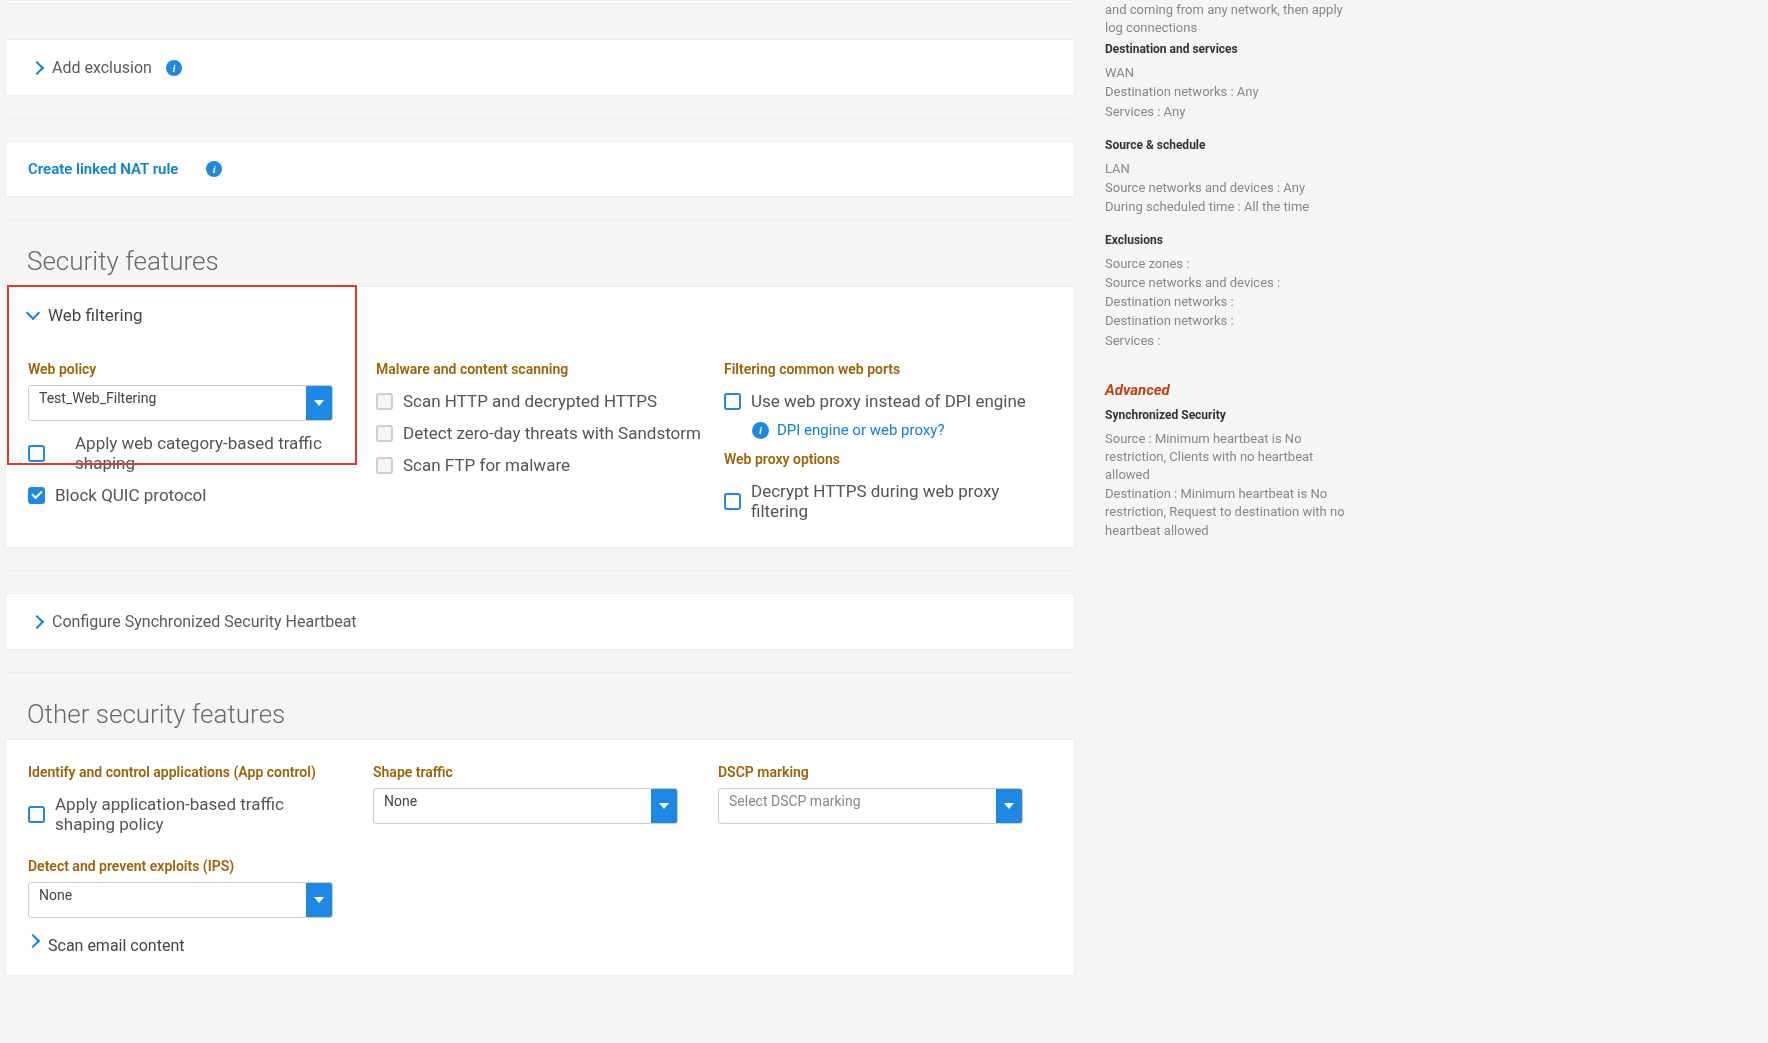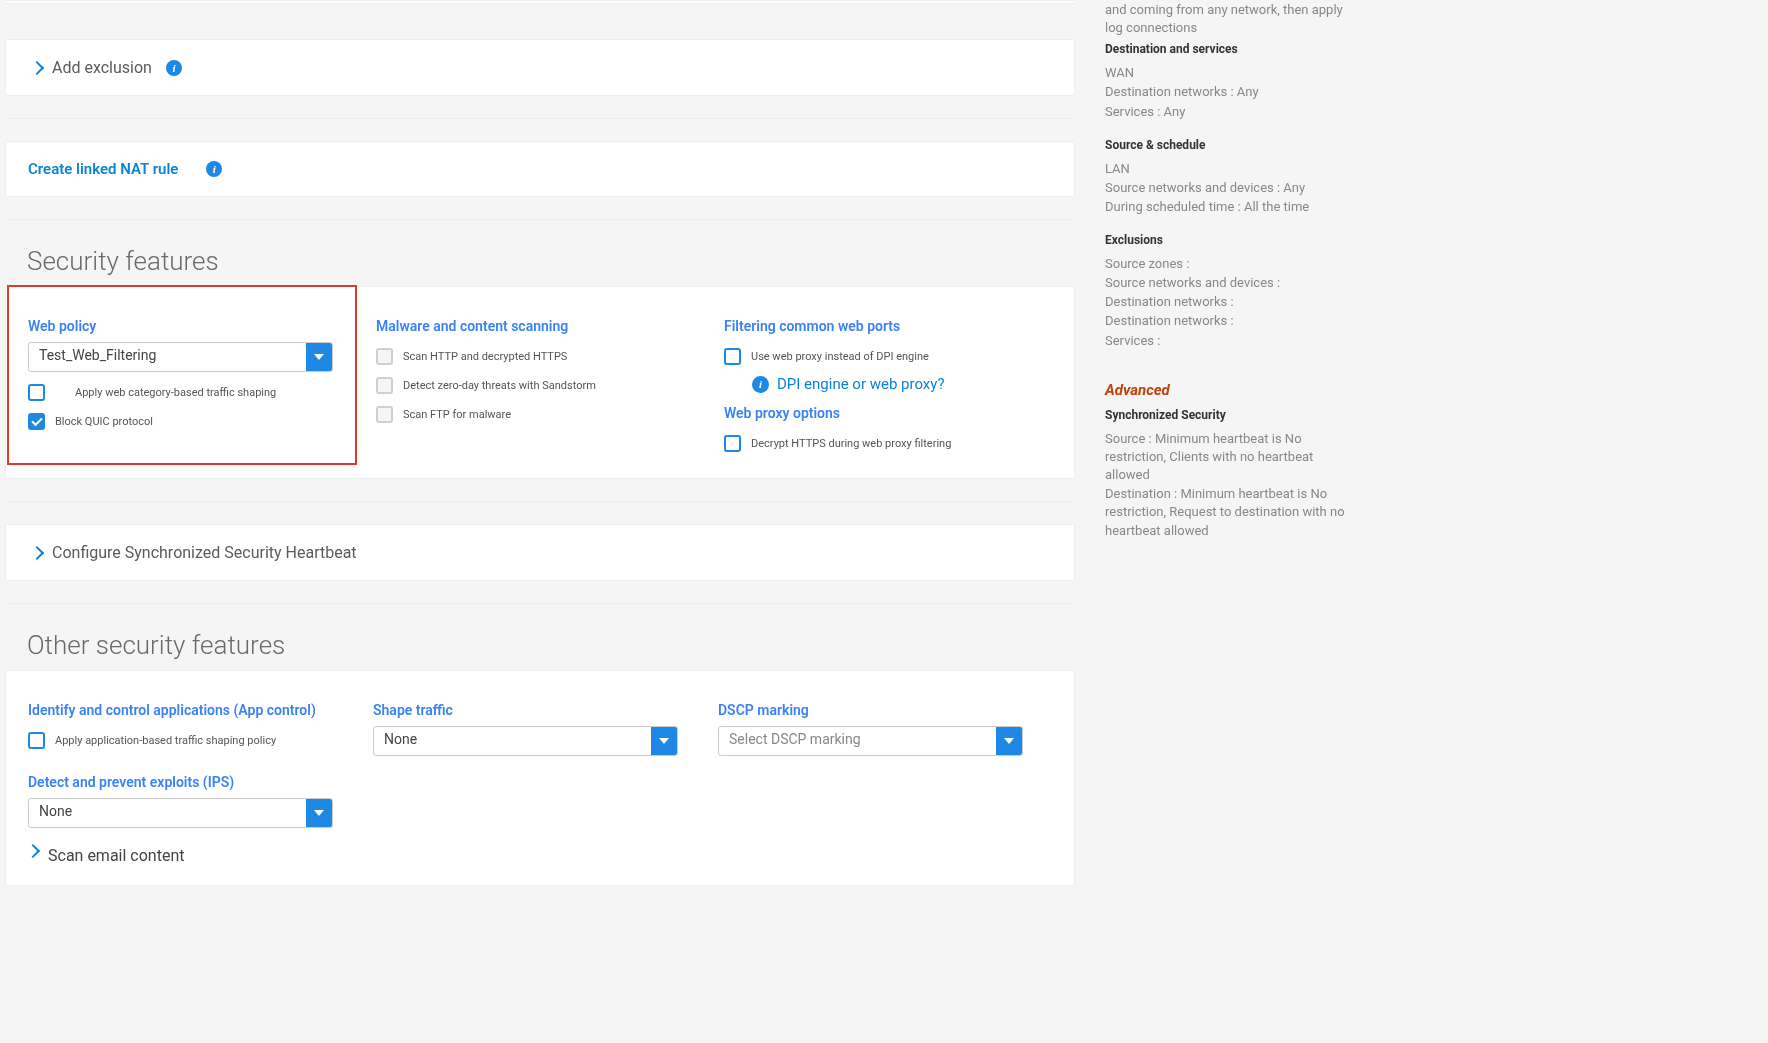"Web filtering" div.expand-header { html: none -> <div> <span></span> <span>Web filtering</span> </div> }
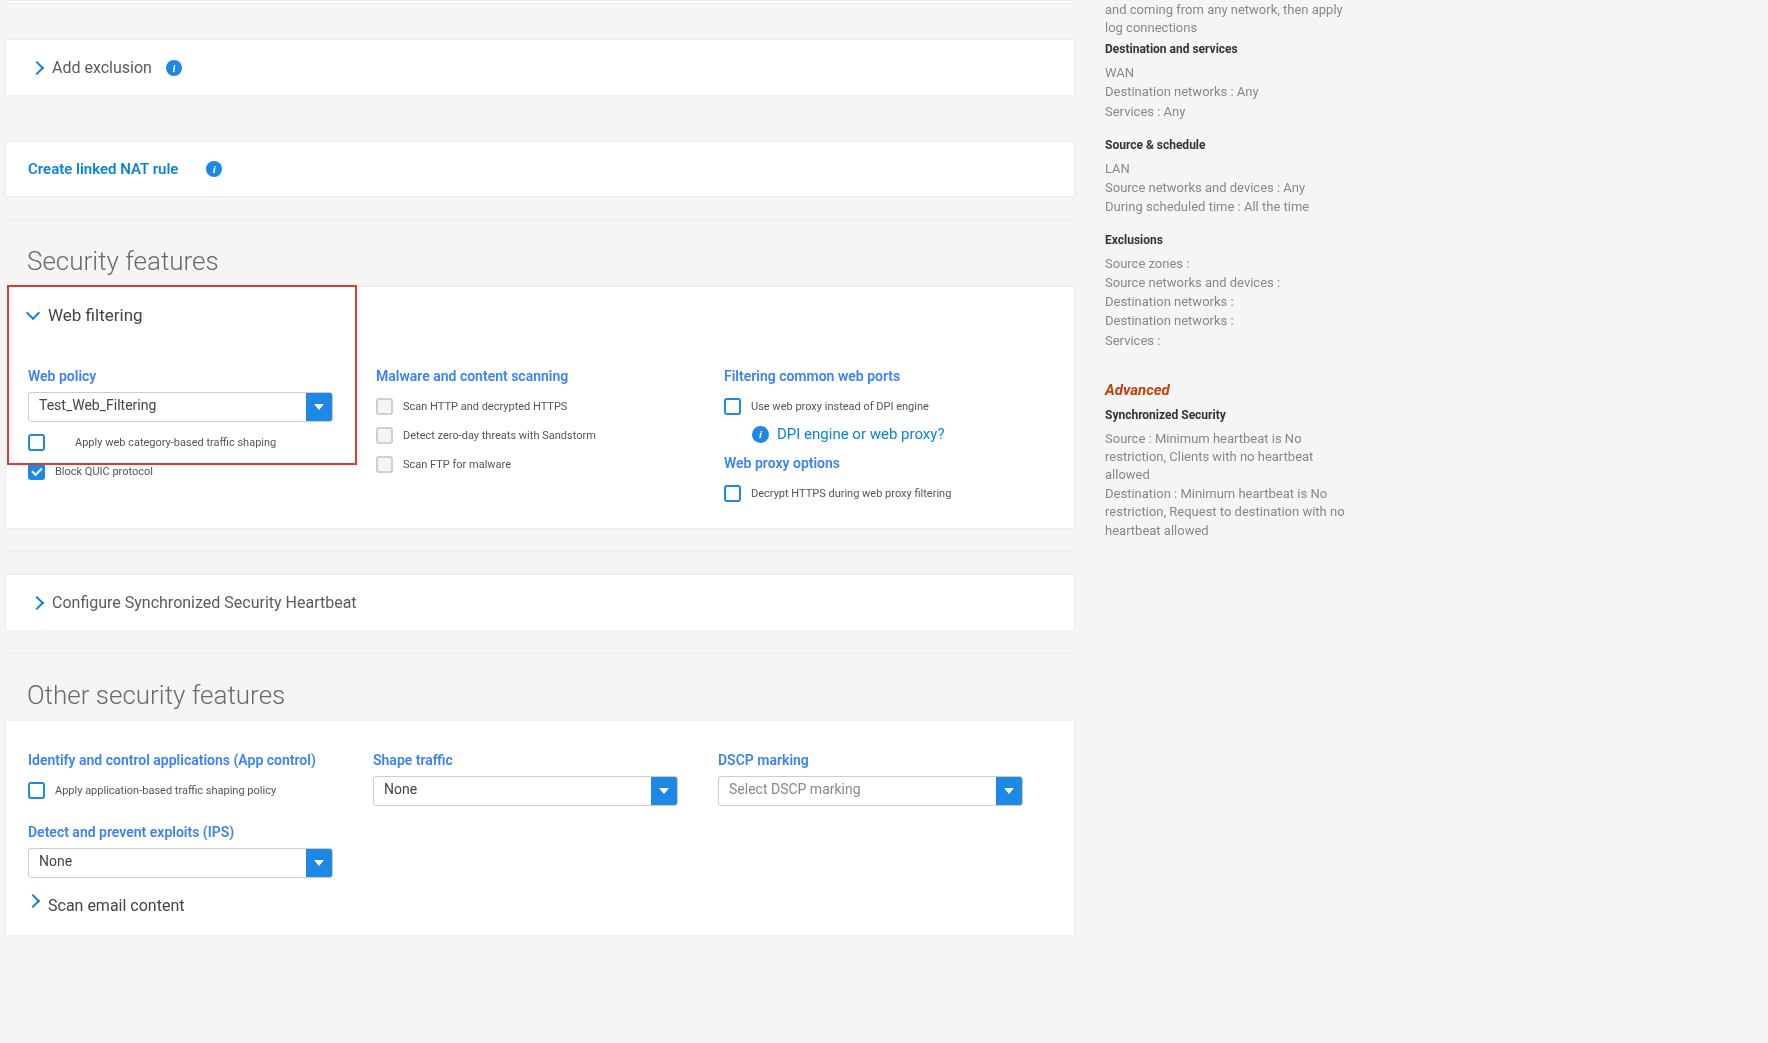"Web policy" .form-label { color: #3b82f6 -> #a16207; margin: 27px 0 8px 0 -> 20px 0 8px 0 }
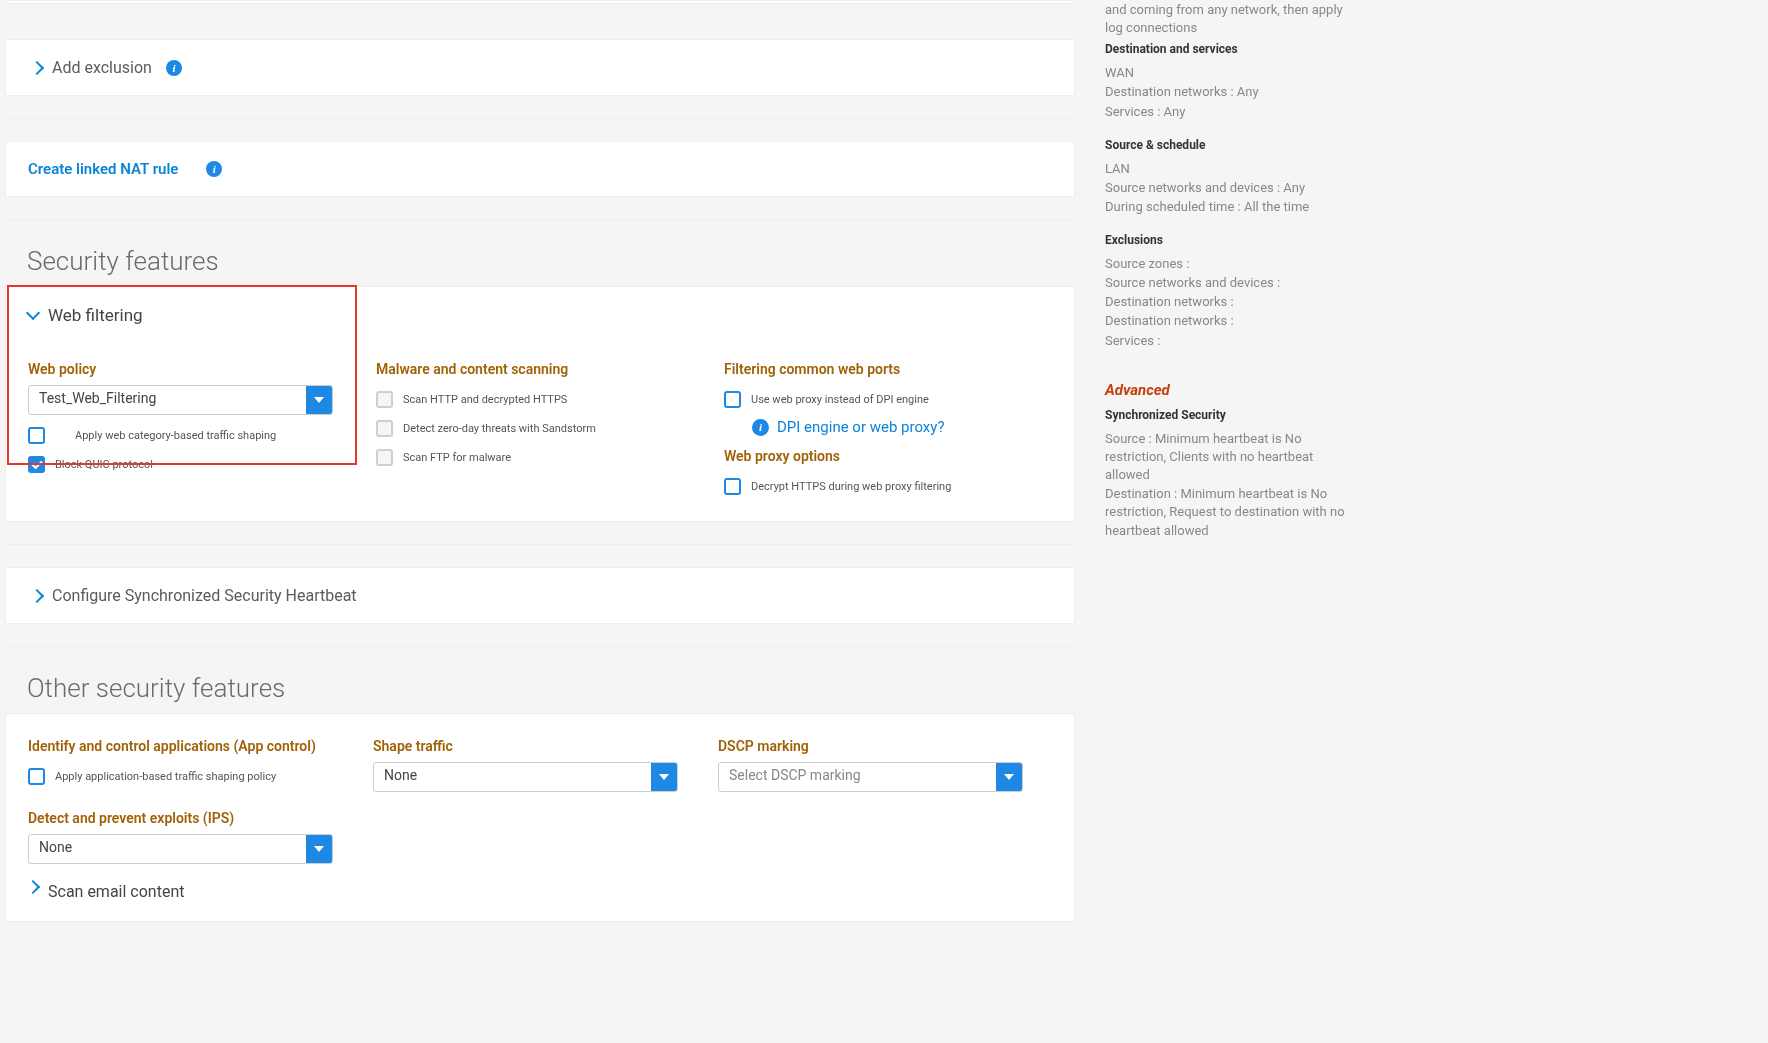"Test_Web_Filtering" .select-wrap { height: 30px -> 36px }
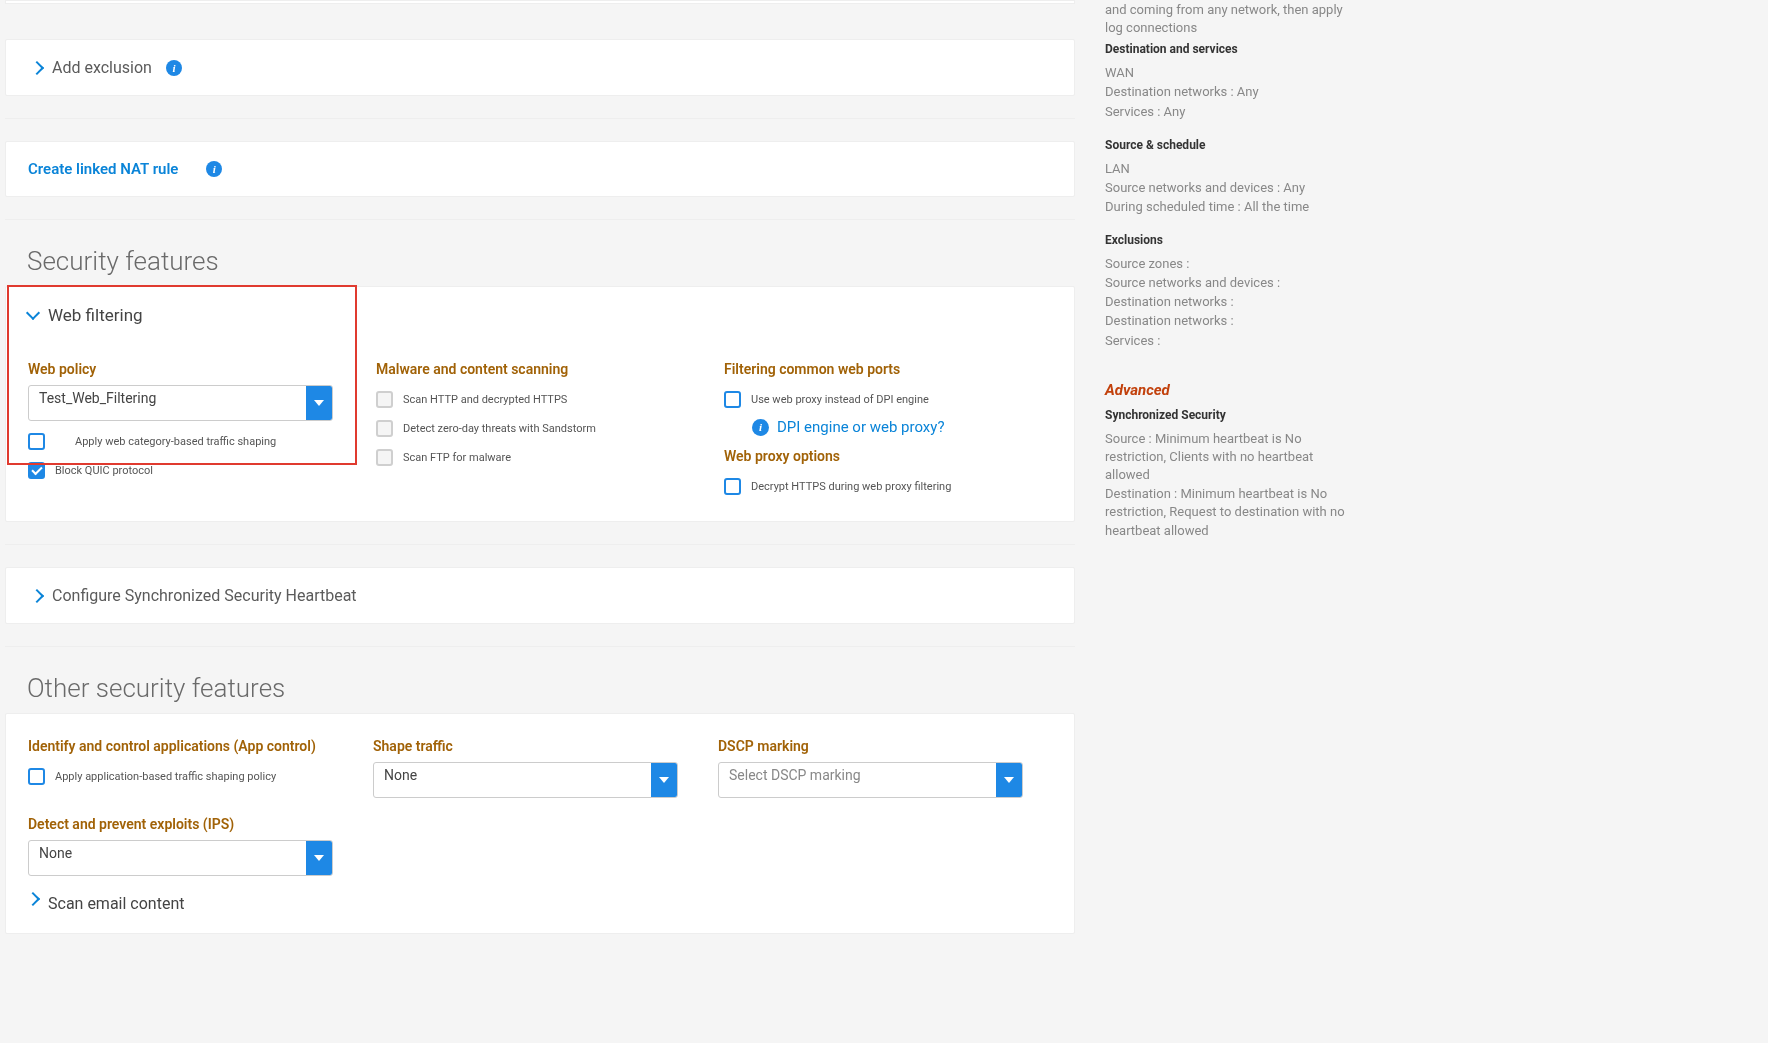"Scan HTTP and decrypted HTTPS" .cb-row { font-size: 11px -> 17px }
